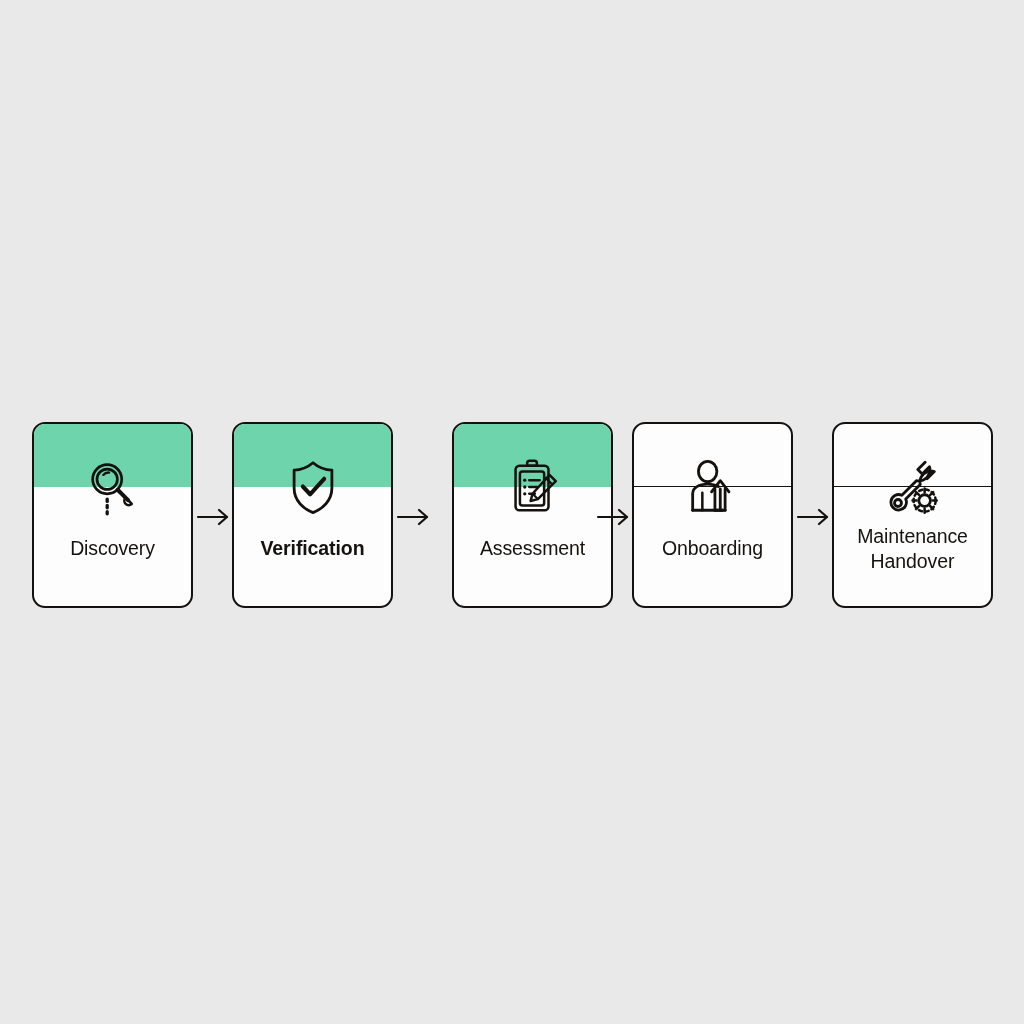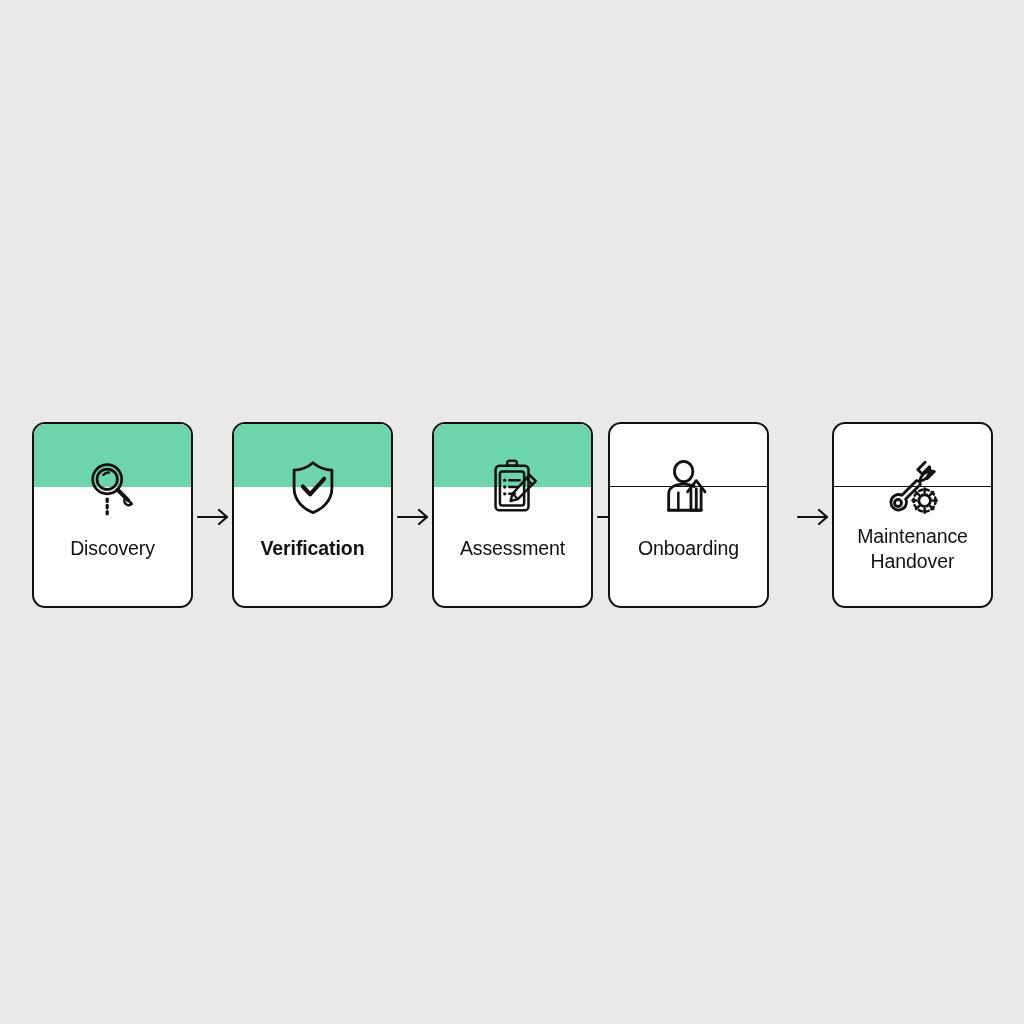"Assessment" div.step-card { left: 432px -> 452px }
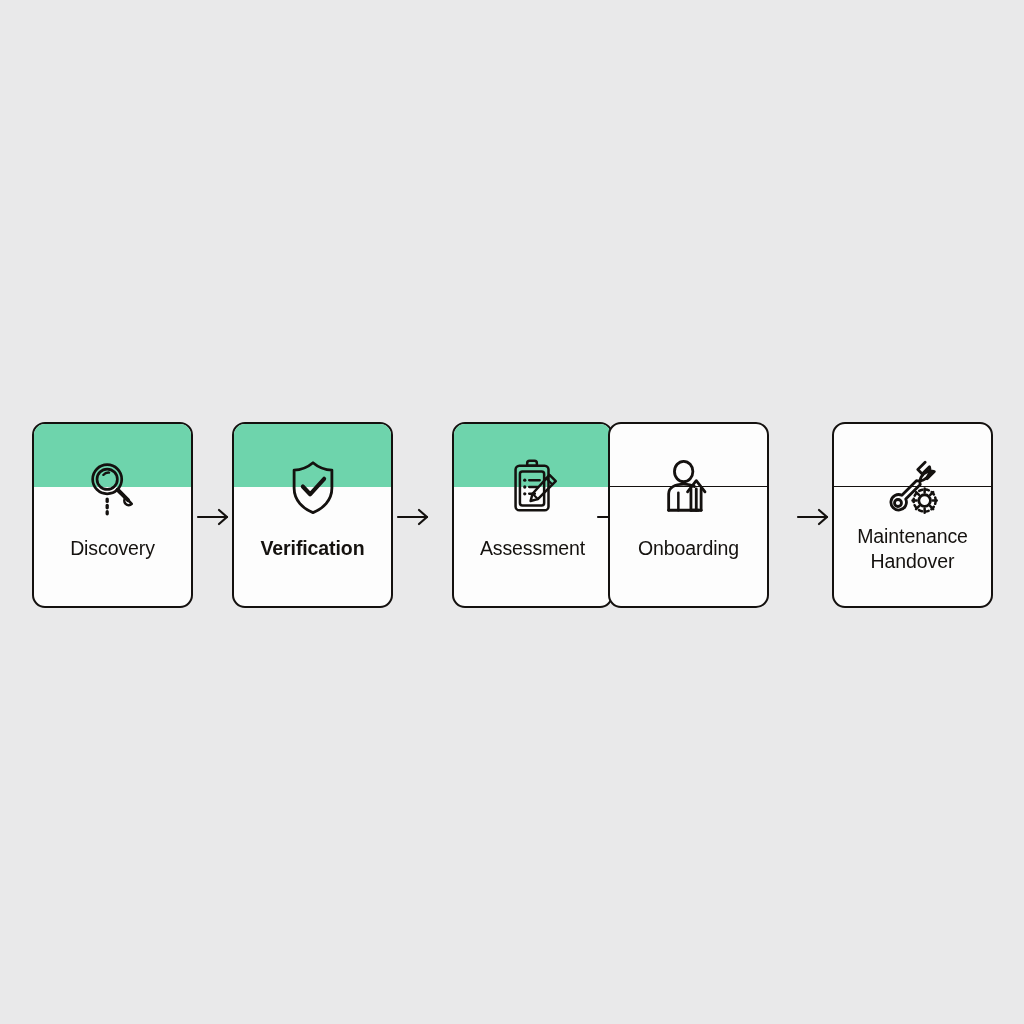"Onboarding" div.step-card { left: 608px -> 632px }
